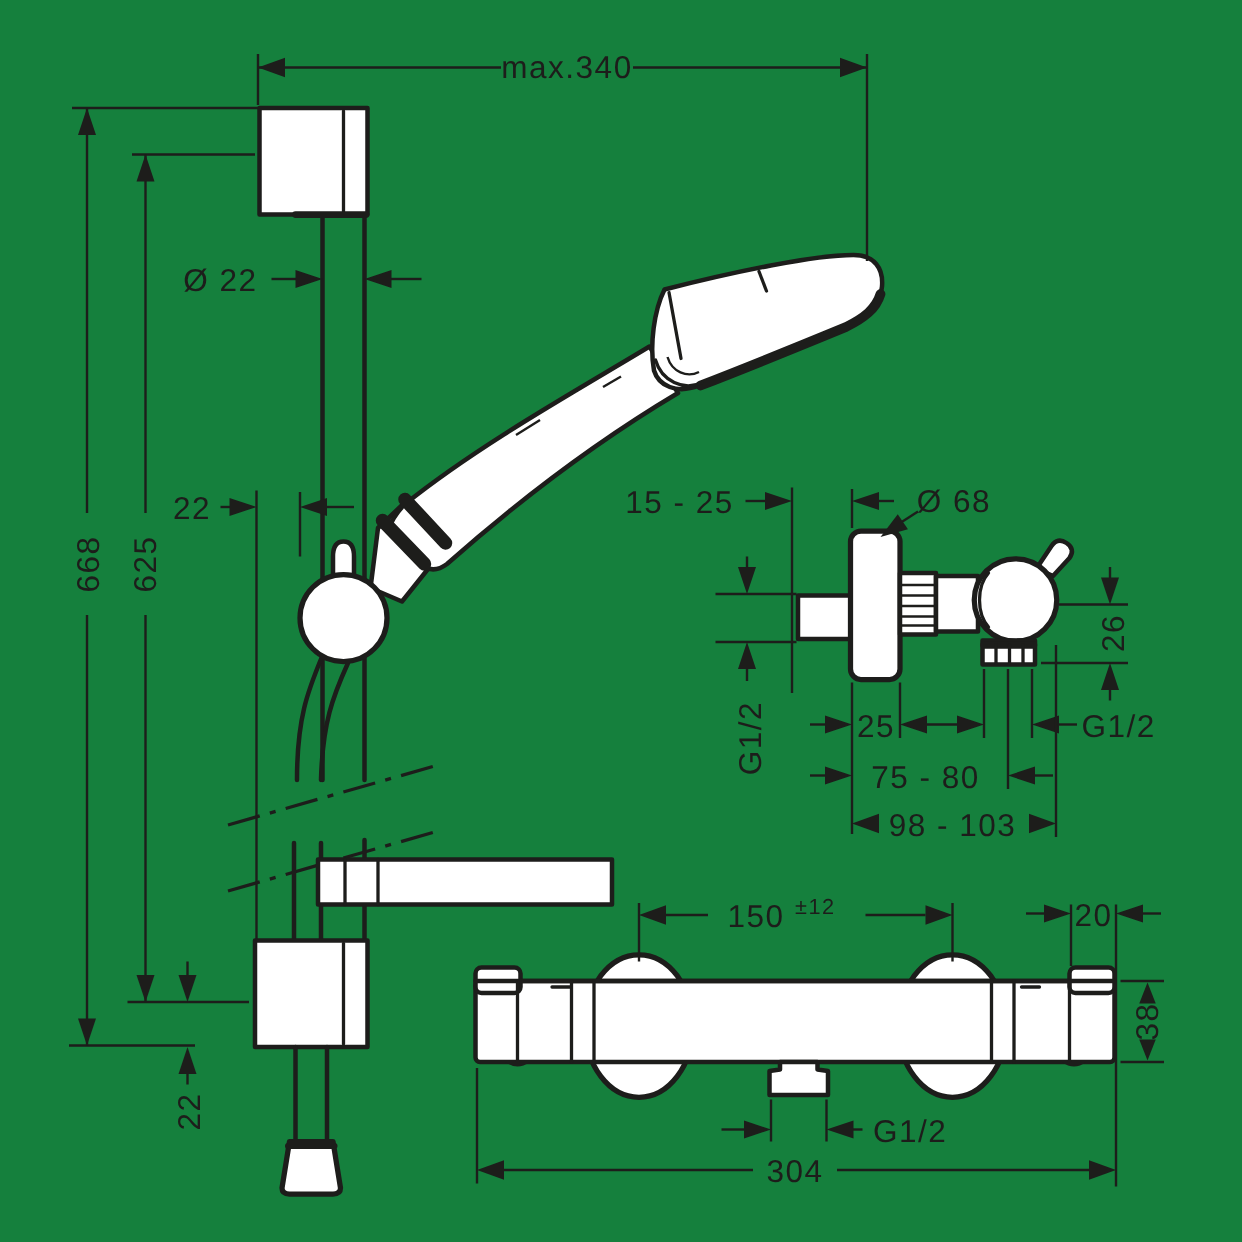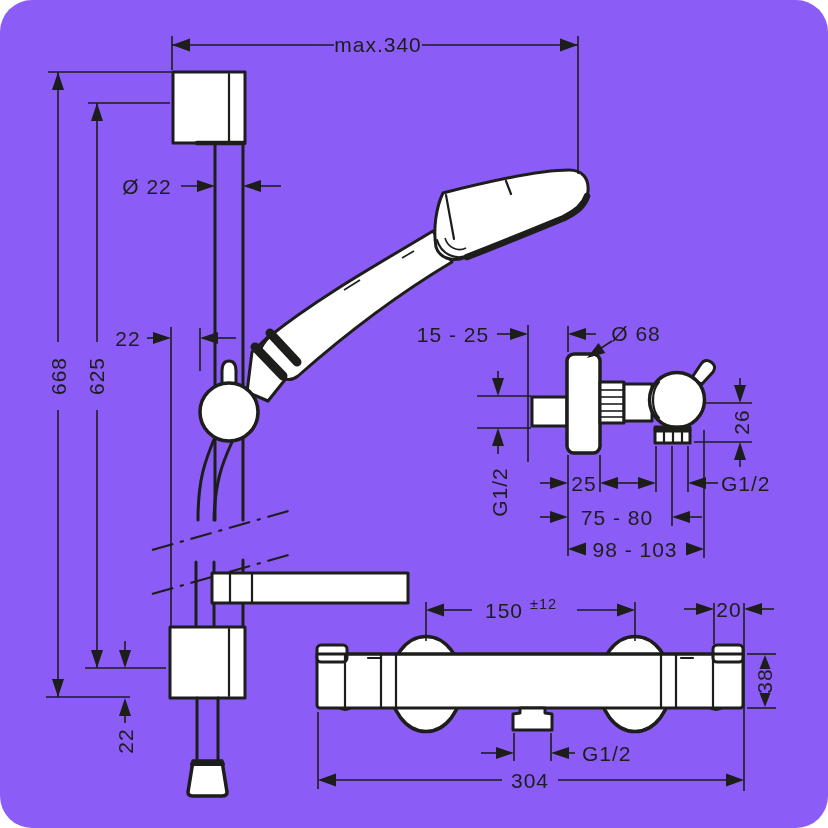"max.340" .stage { background: #8b5cf6 -> #15803d; border-radius: 32px -> none }
